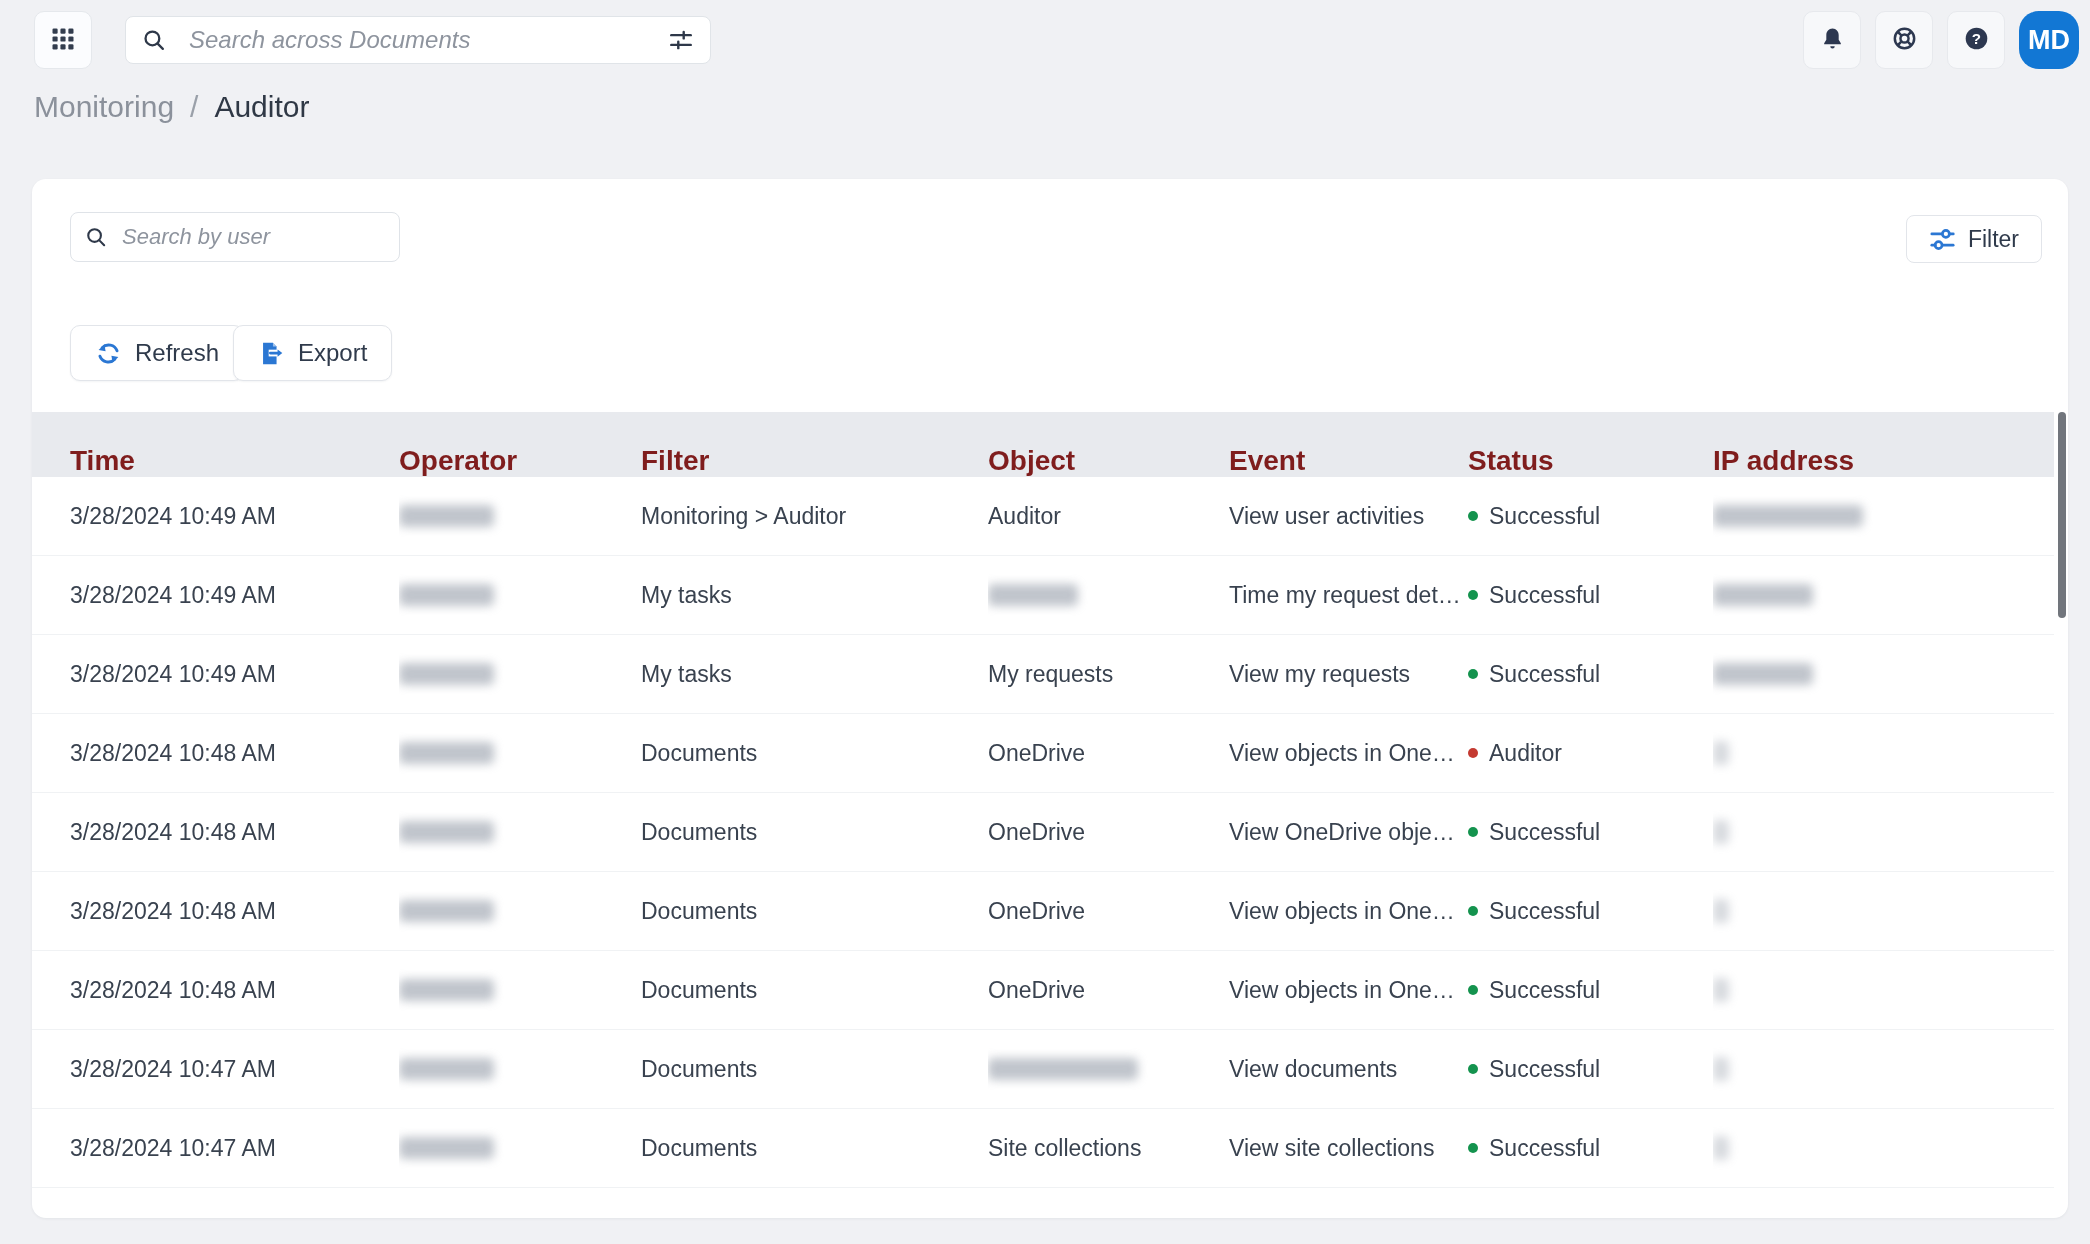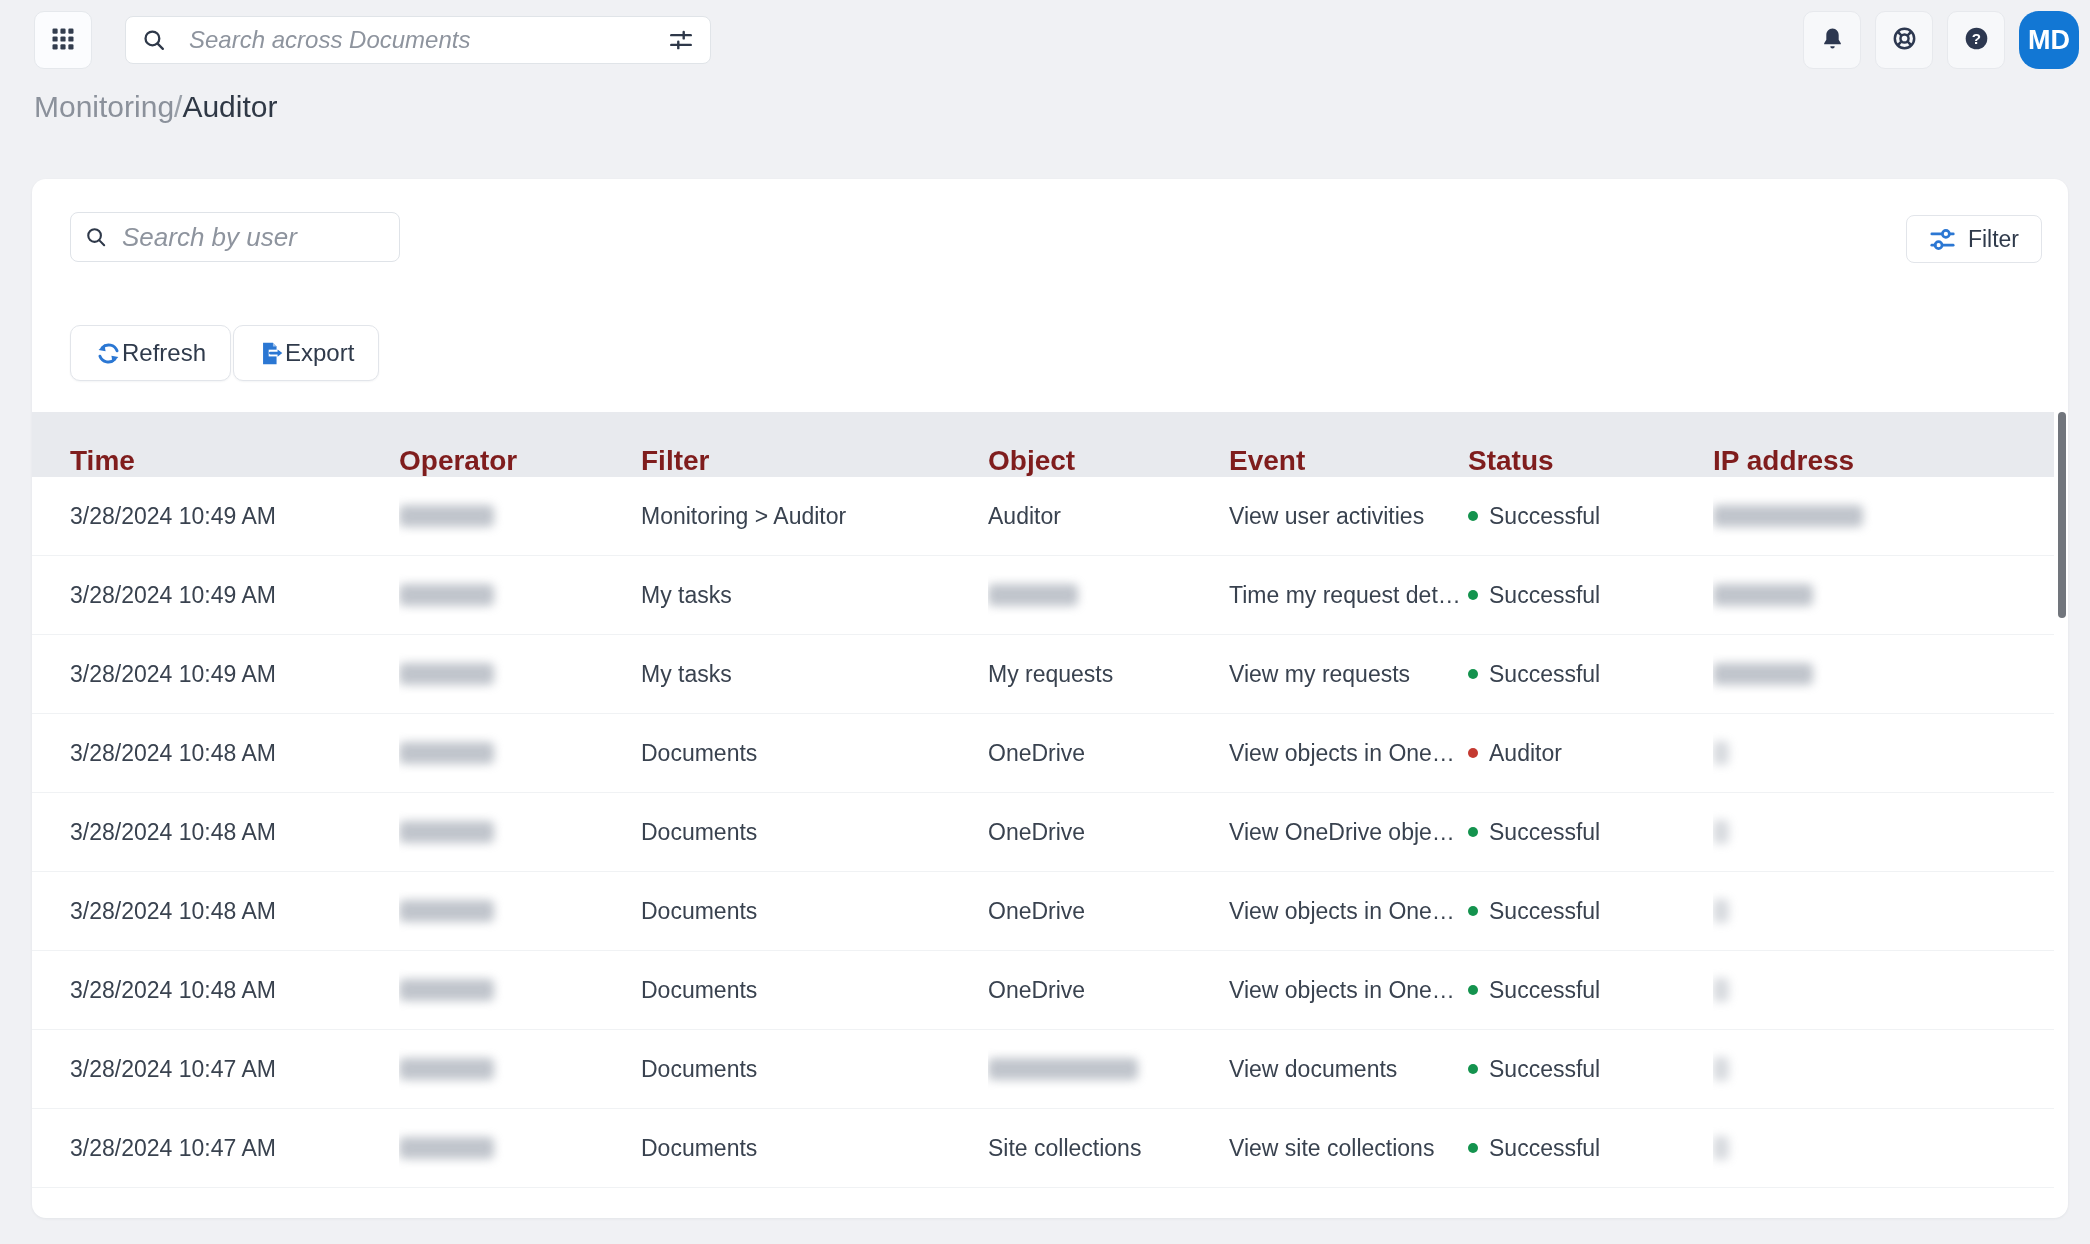"Monitoring" .breadcrumb { gap: 0 -> 16px }
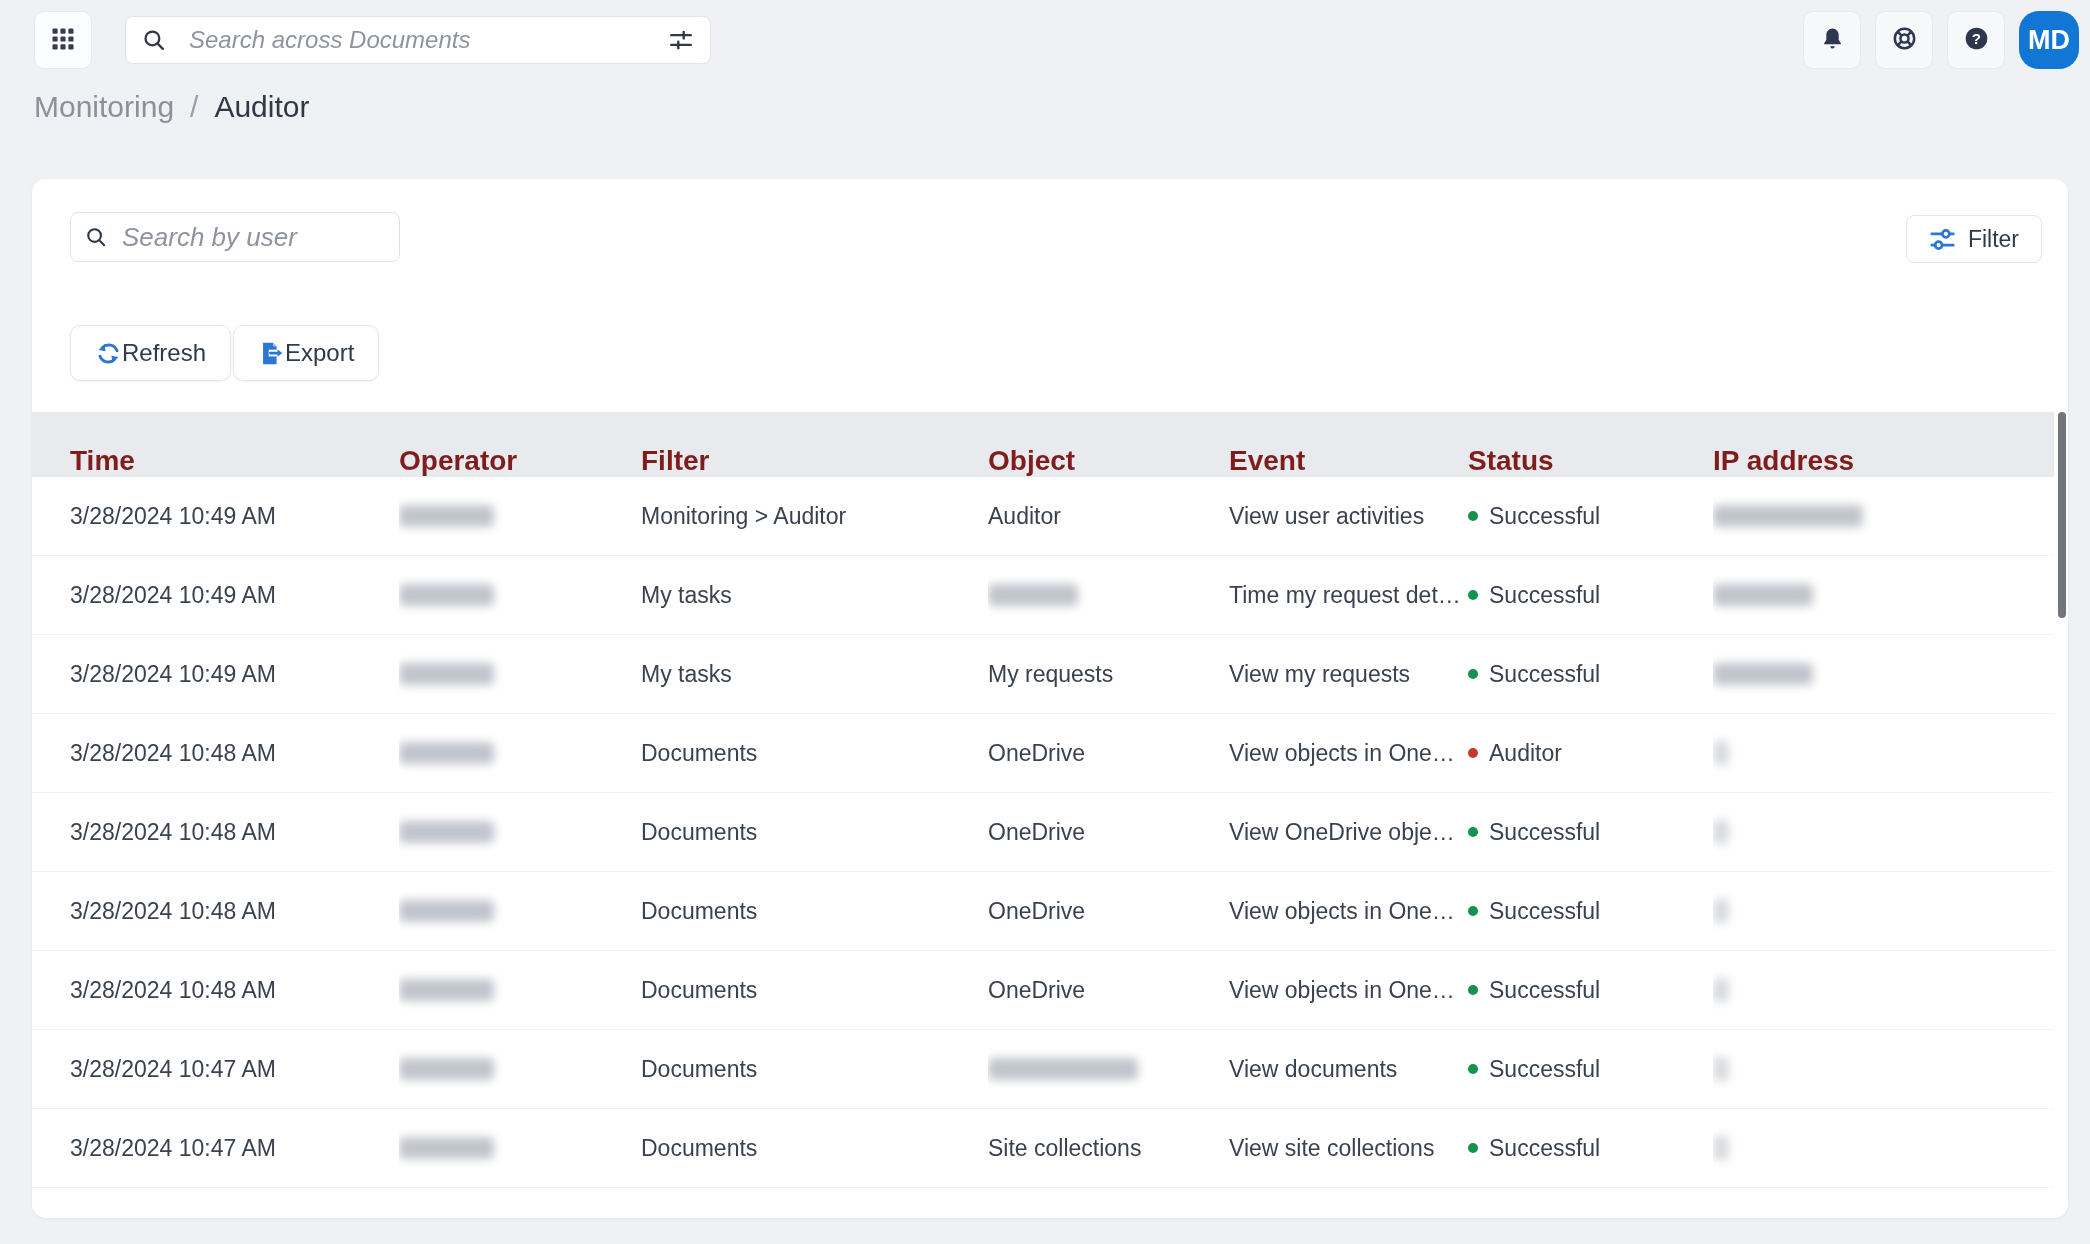"Search by user" .user-search input { font-size: 26px -> 22px }
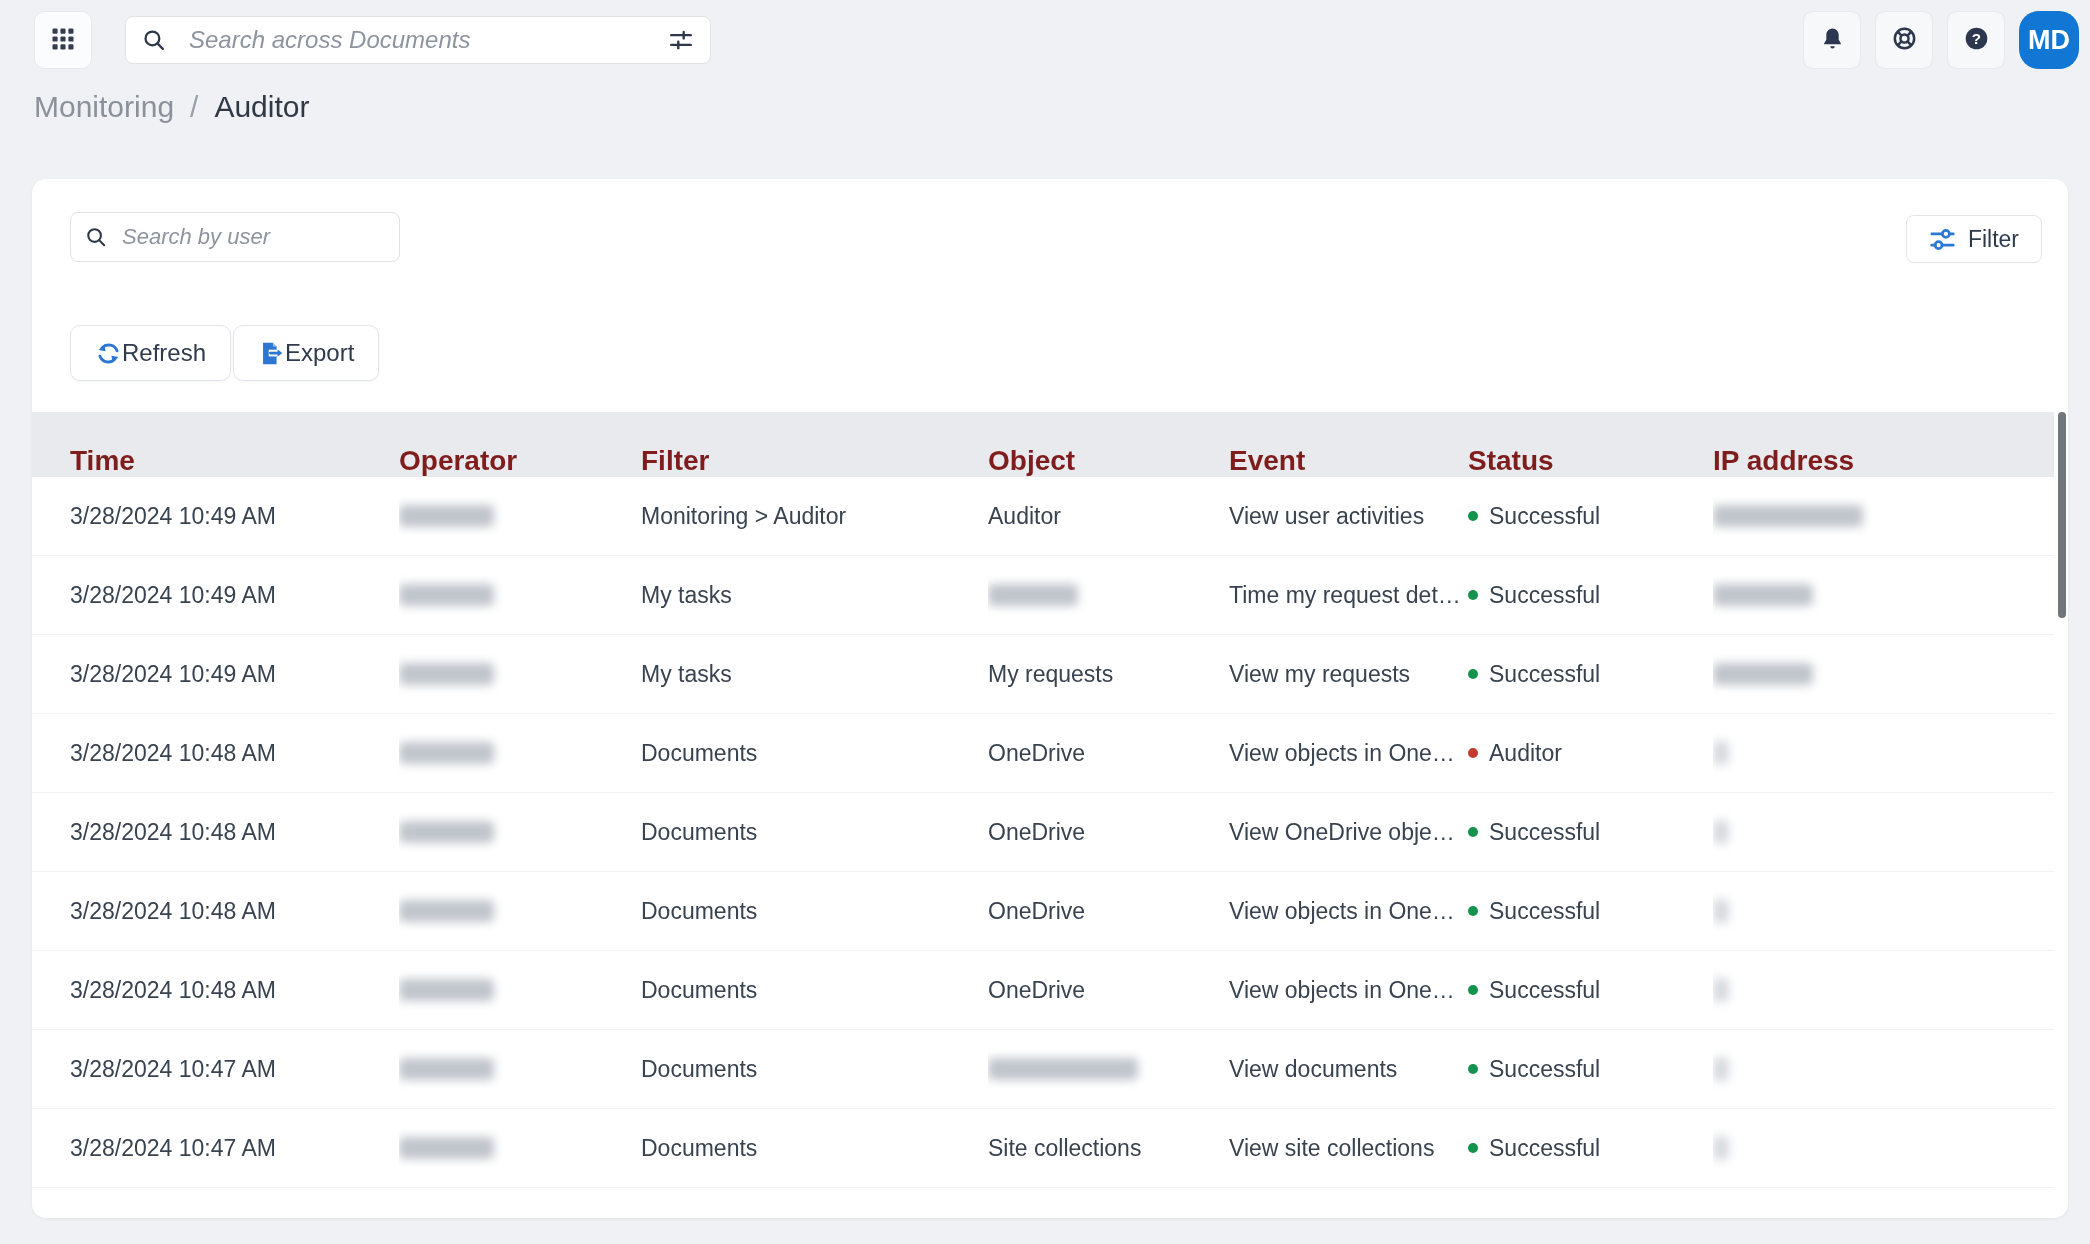"Refresh" .action-btn { gap: none -> 13px }
